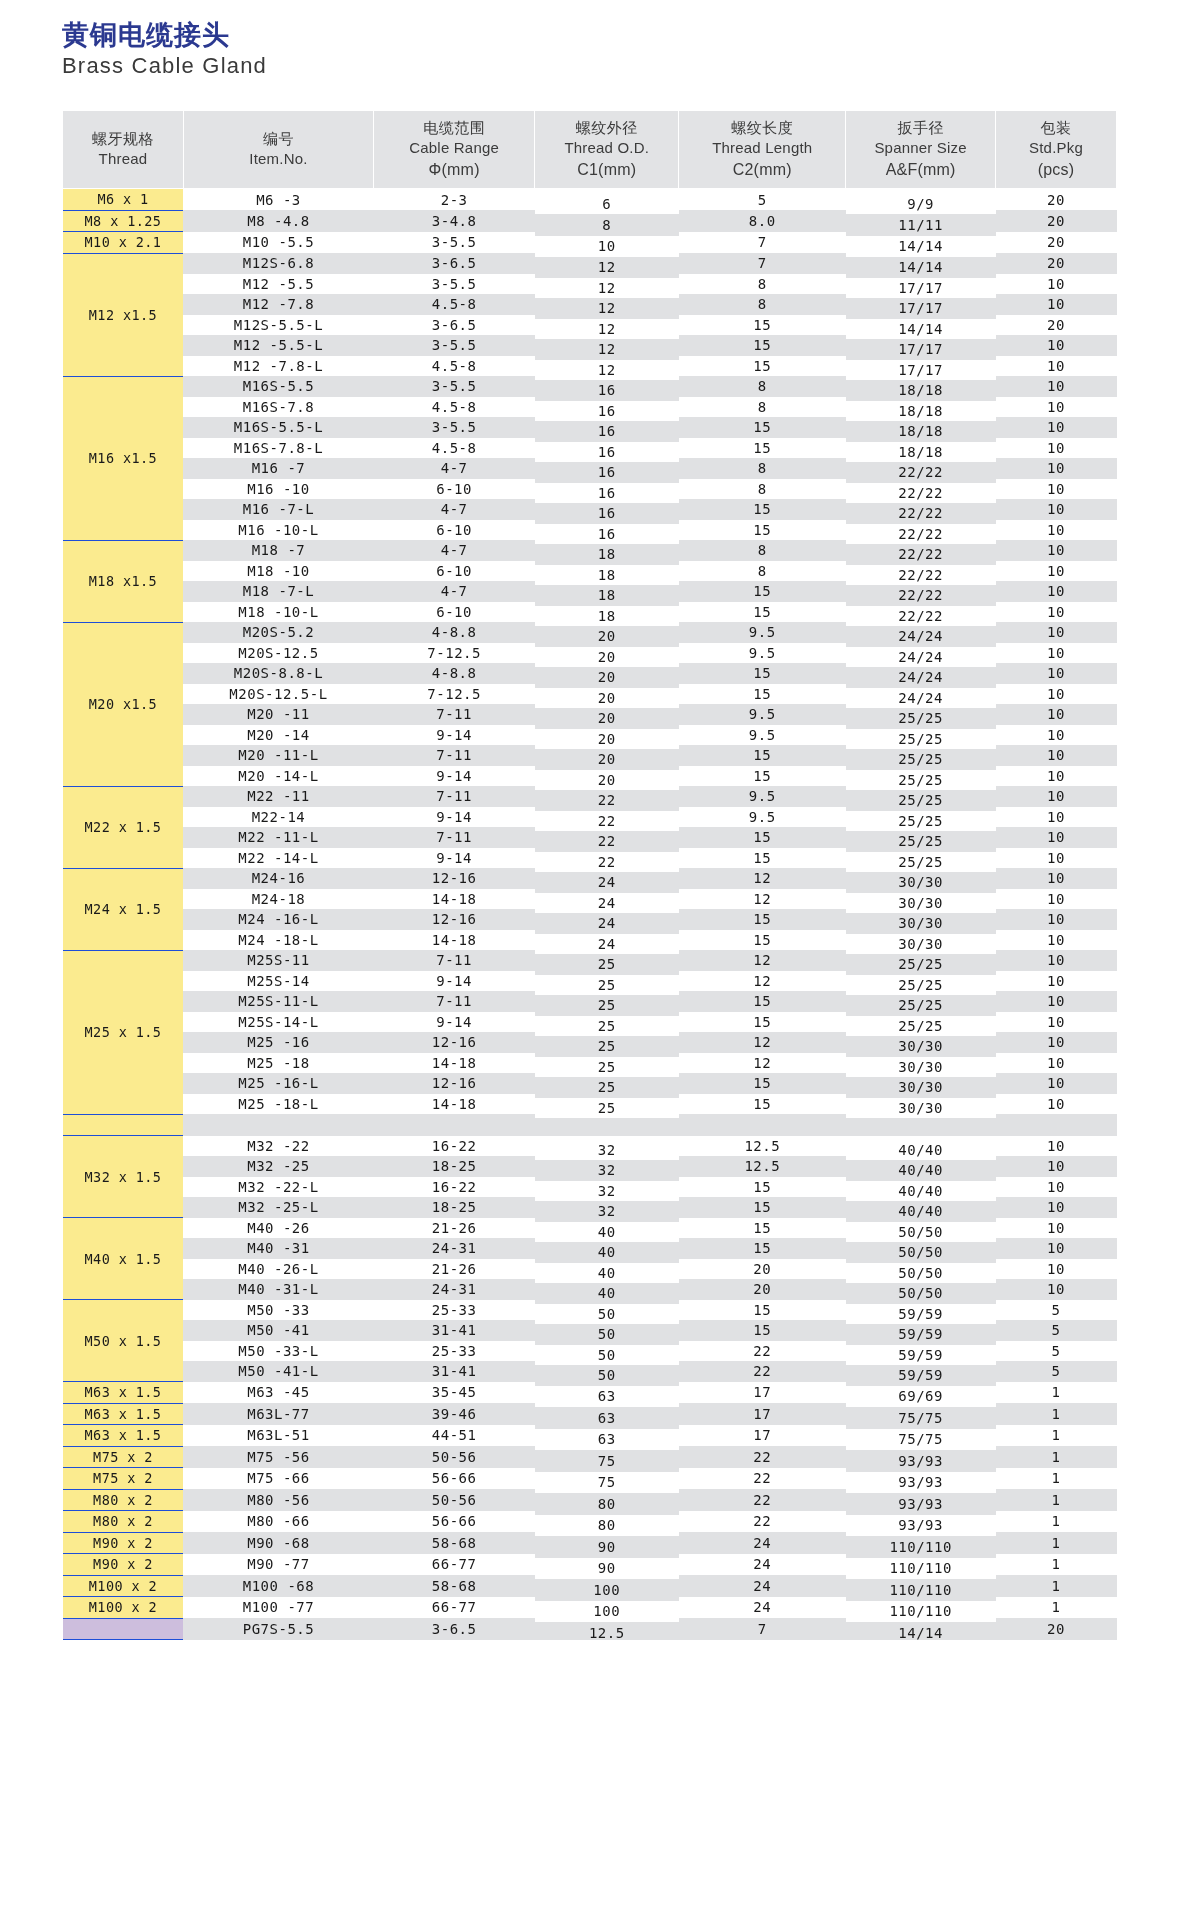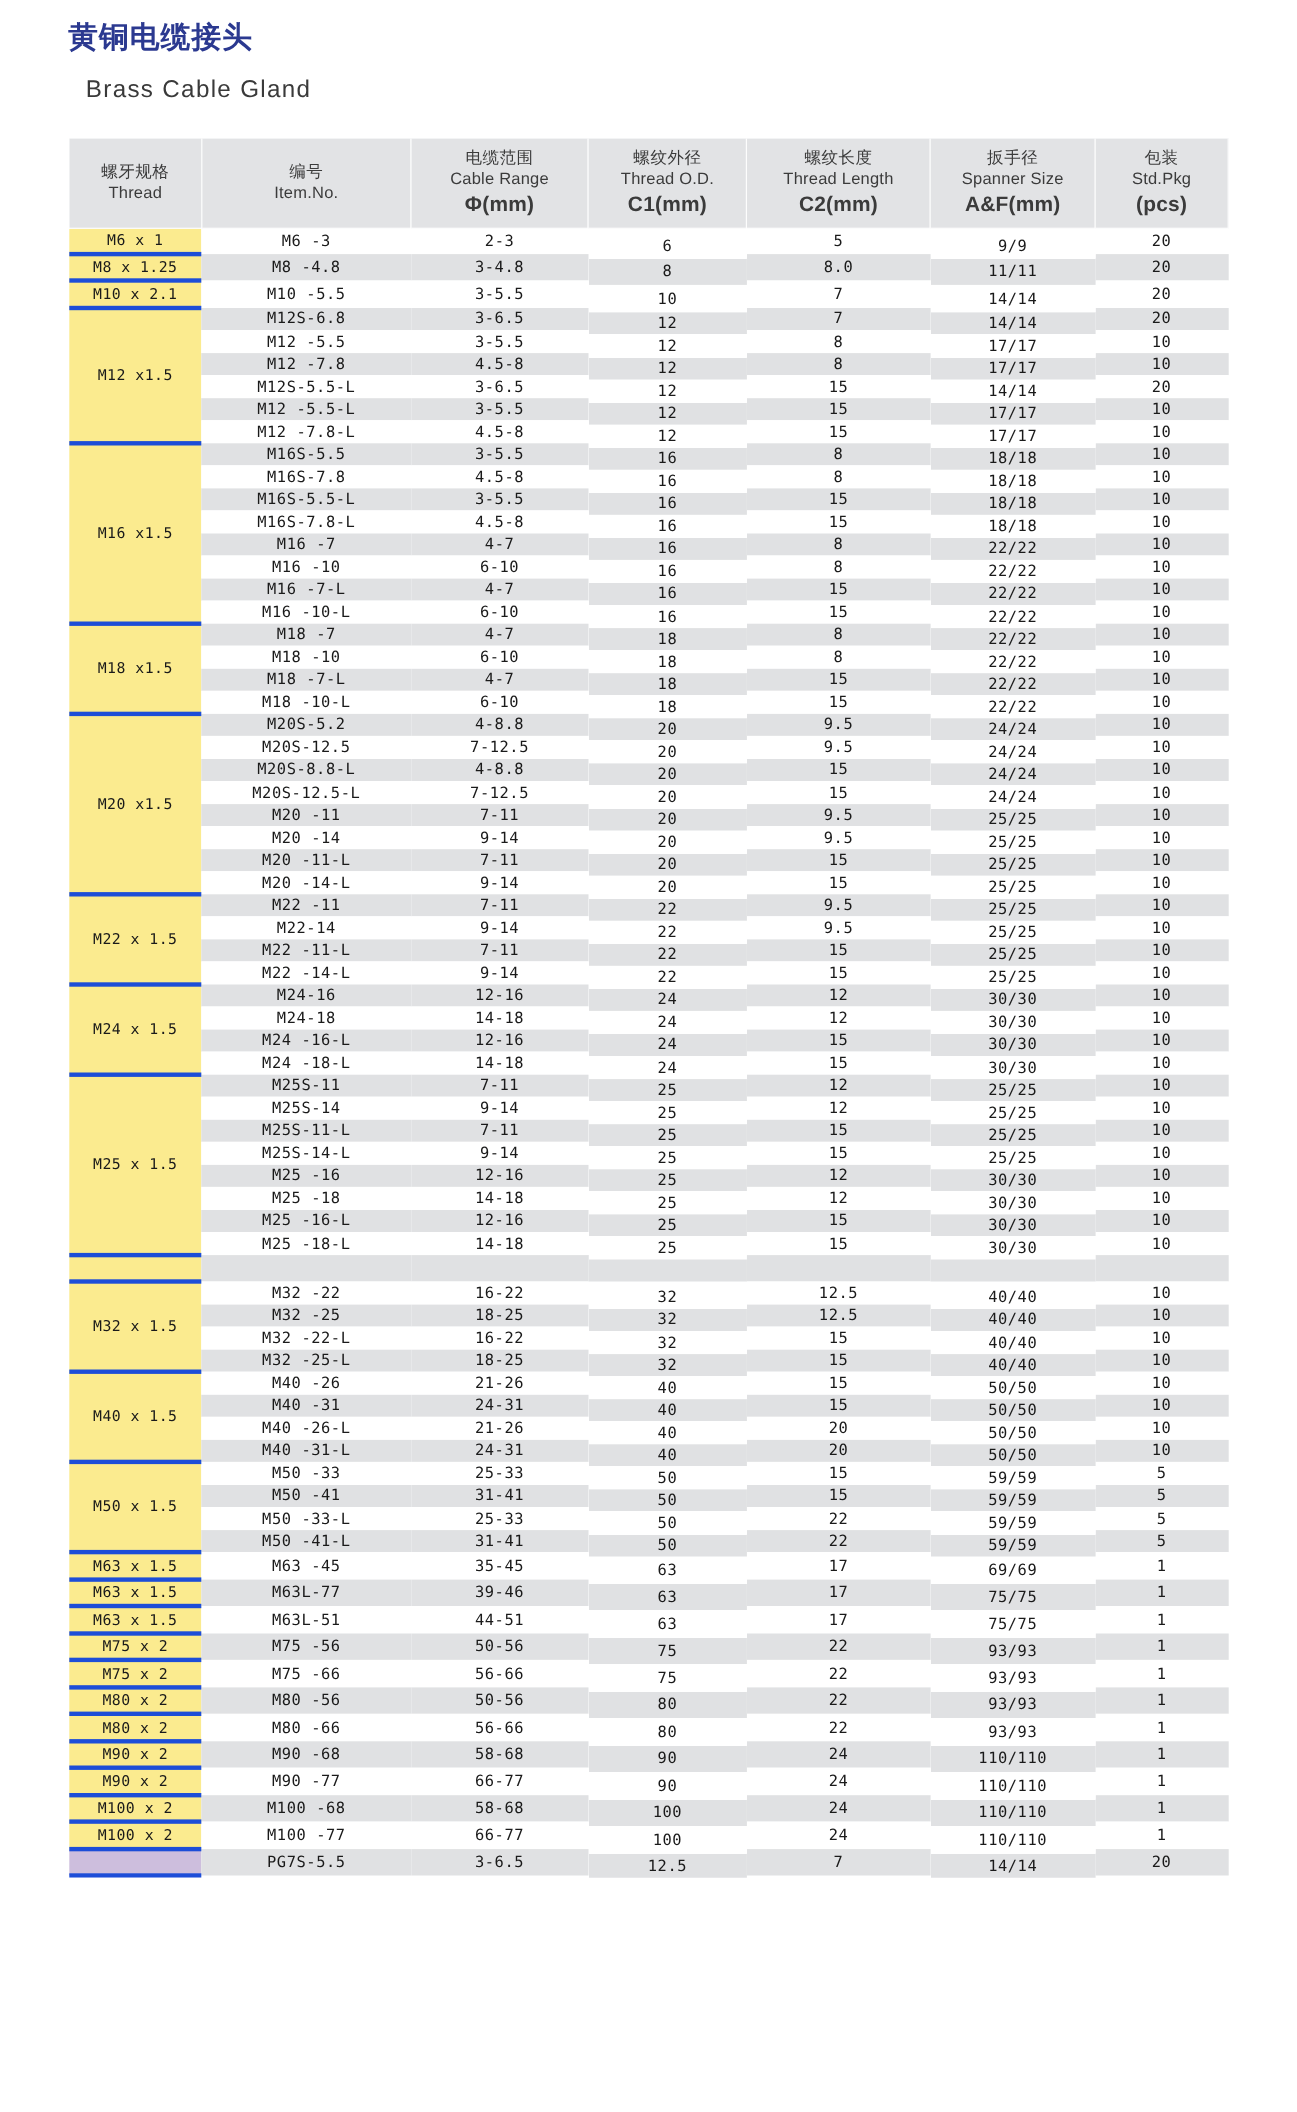"Brass Cable Gland" .title-en { margin: 16px -> 0 }
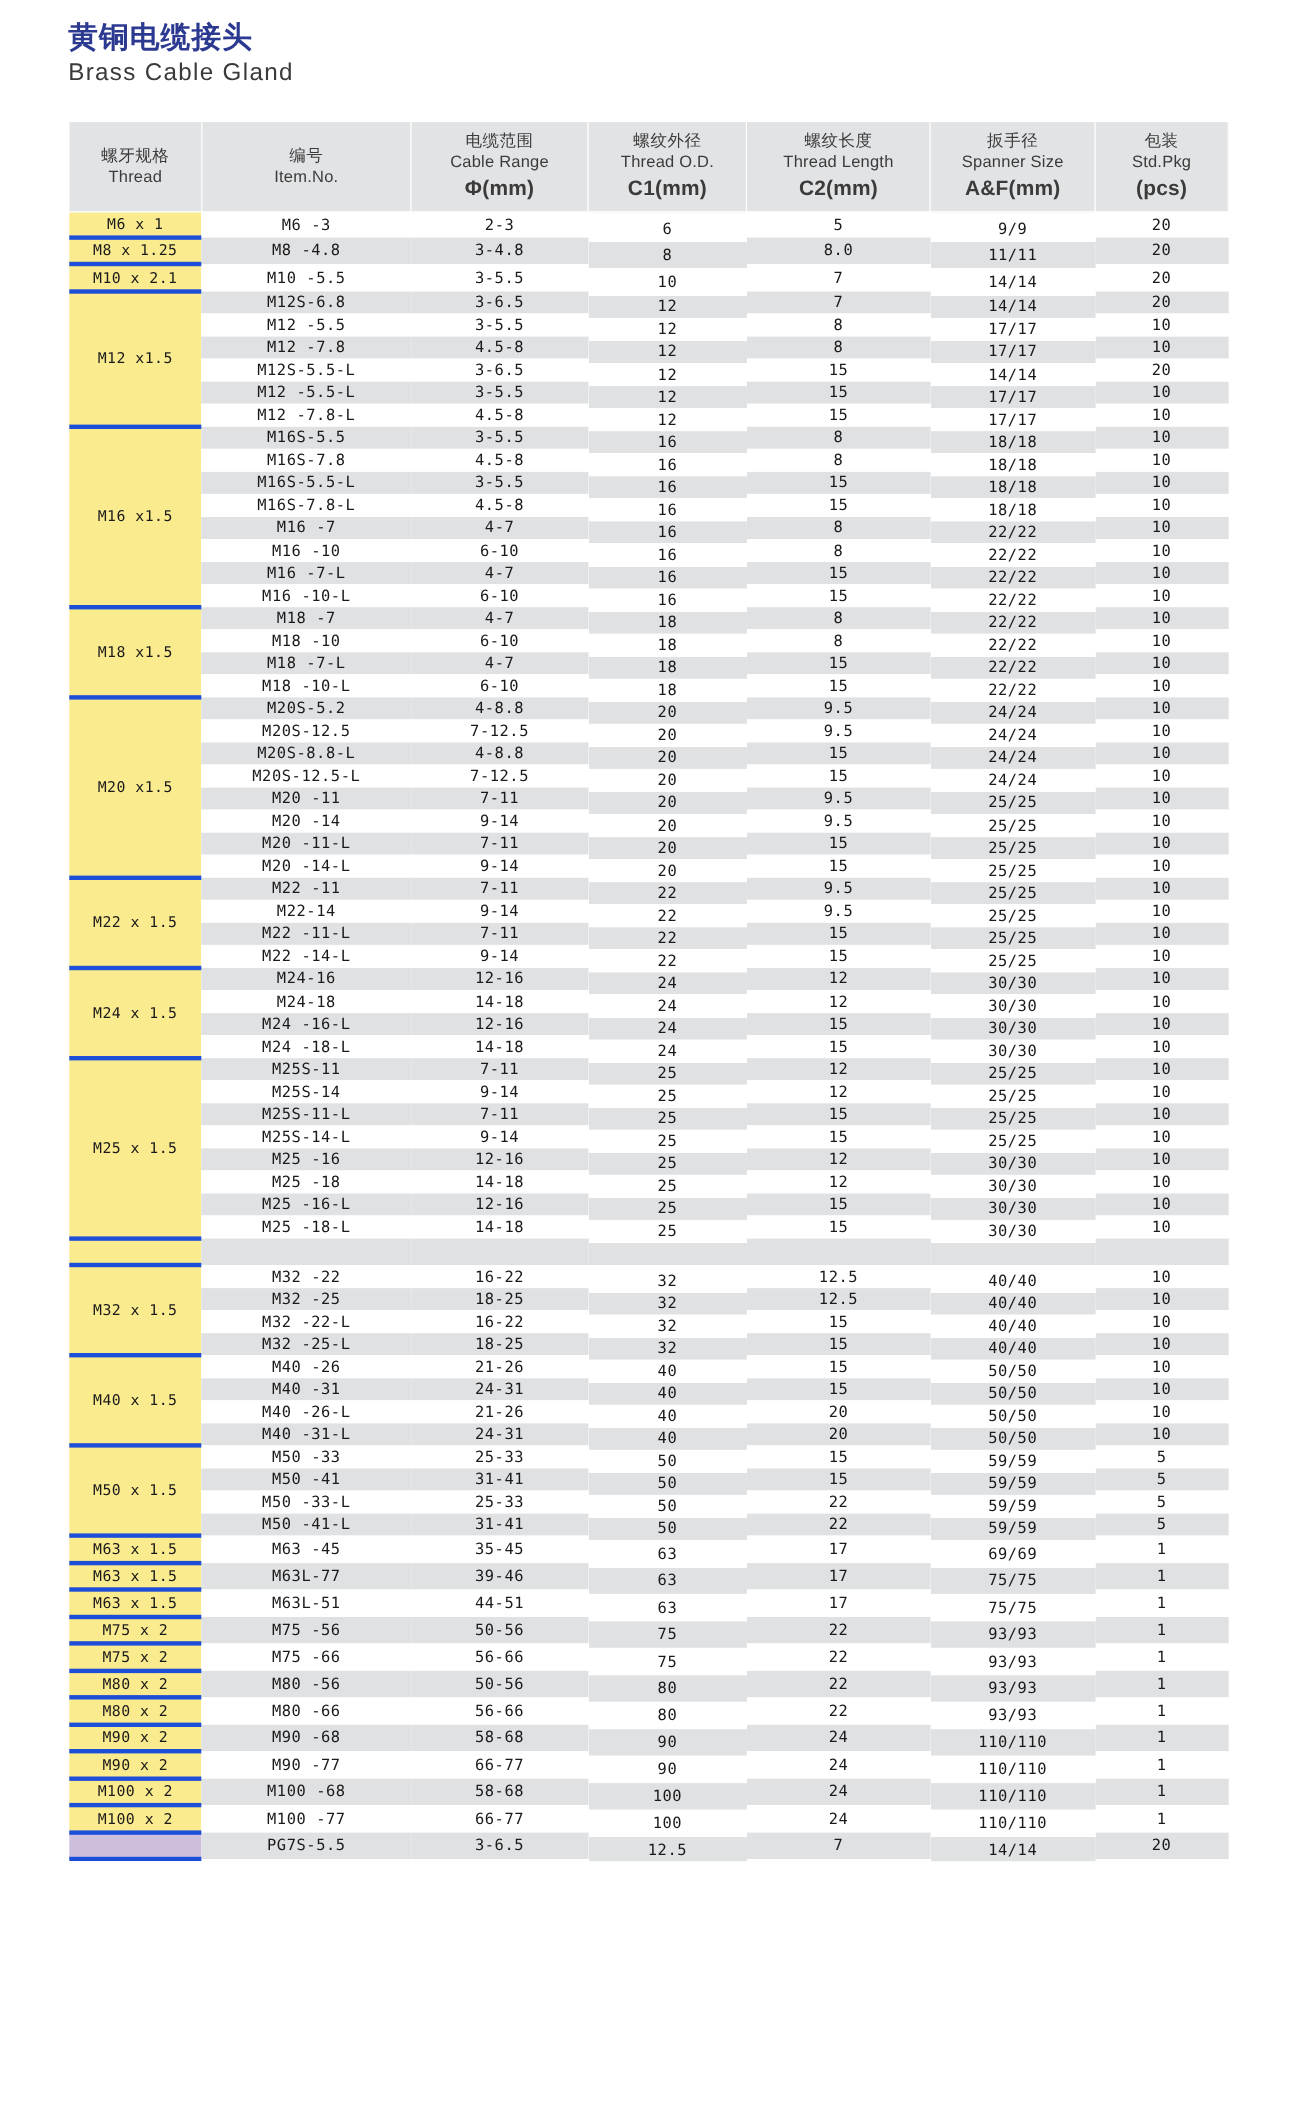"Φ(mm)" thead th .unit { font-size: 19px -> 16px; font-weight: bold -> none }
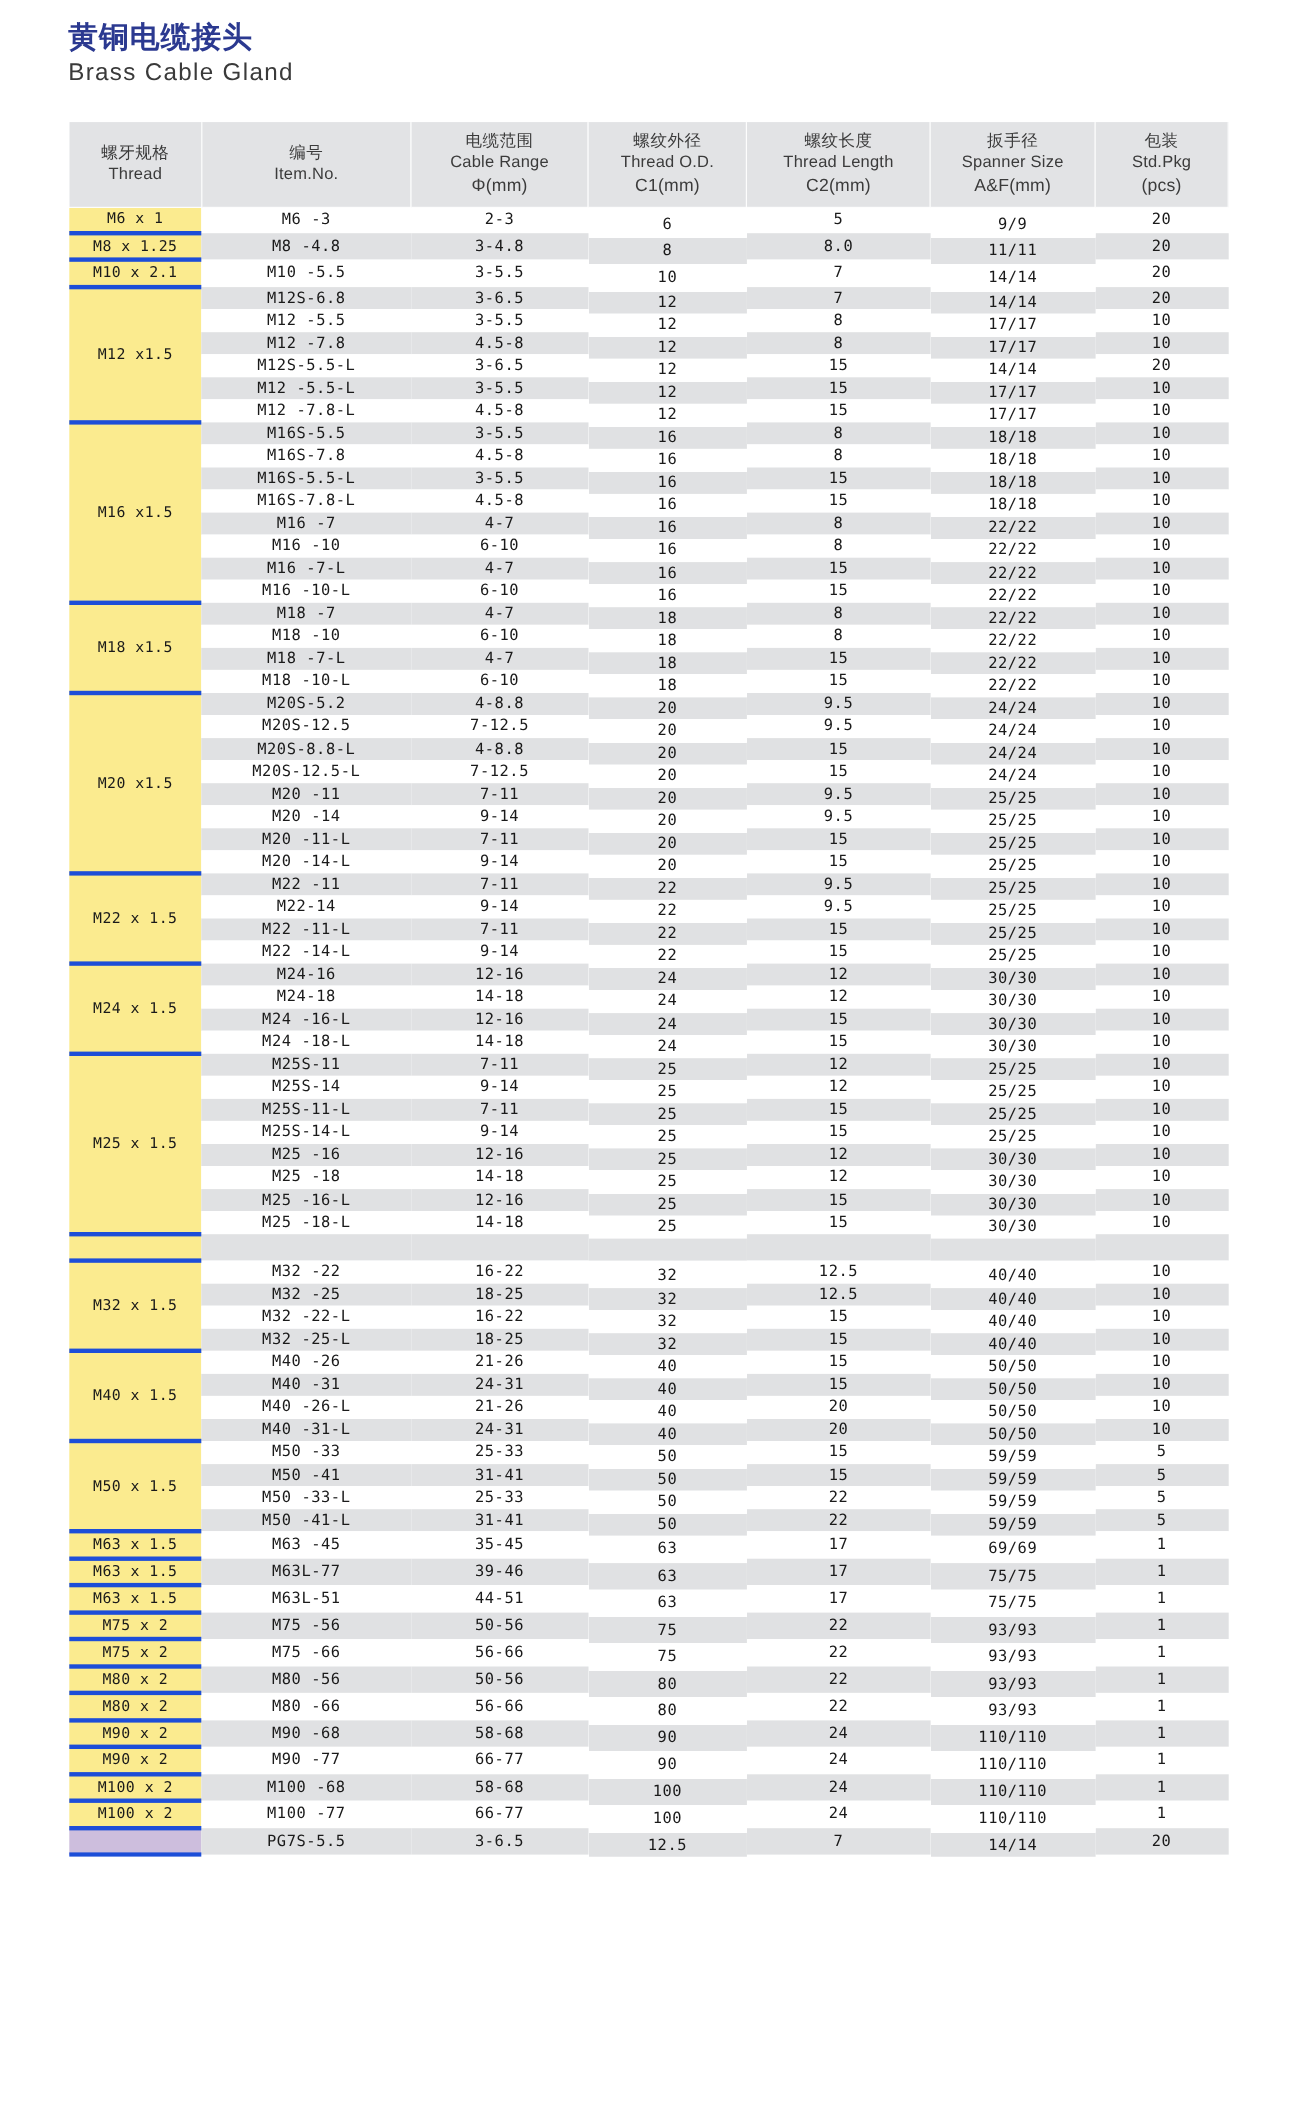"M6 x 1" td.thread-cell { border-bottom: 4px solid #1d4ed8 -> 1px solid #1d4ed8 }
